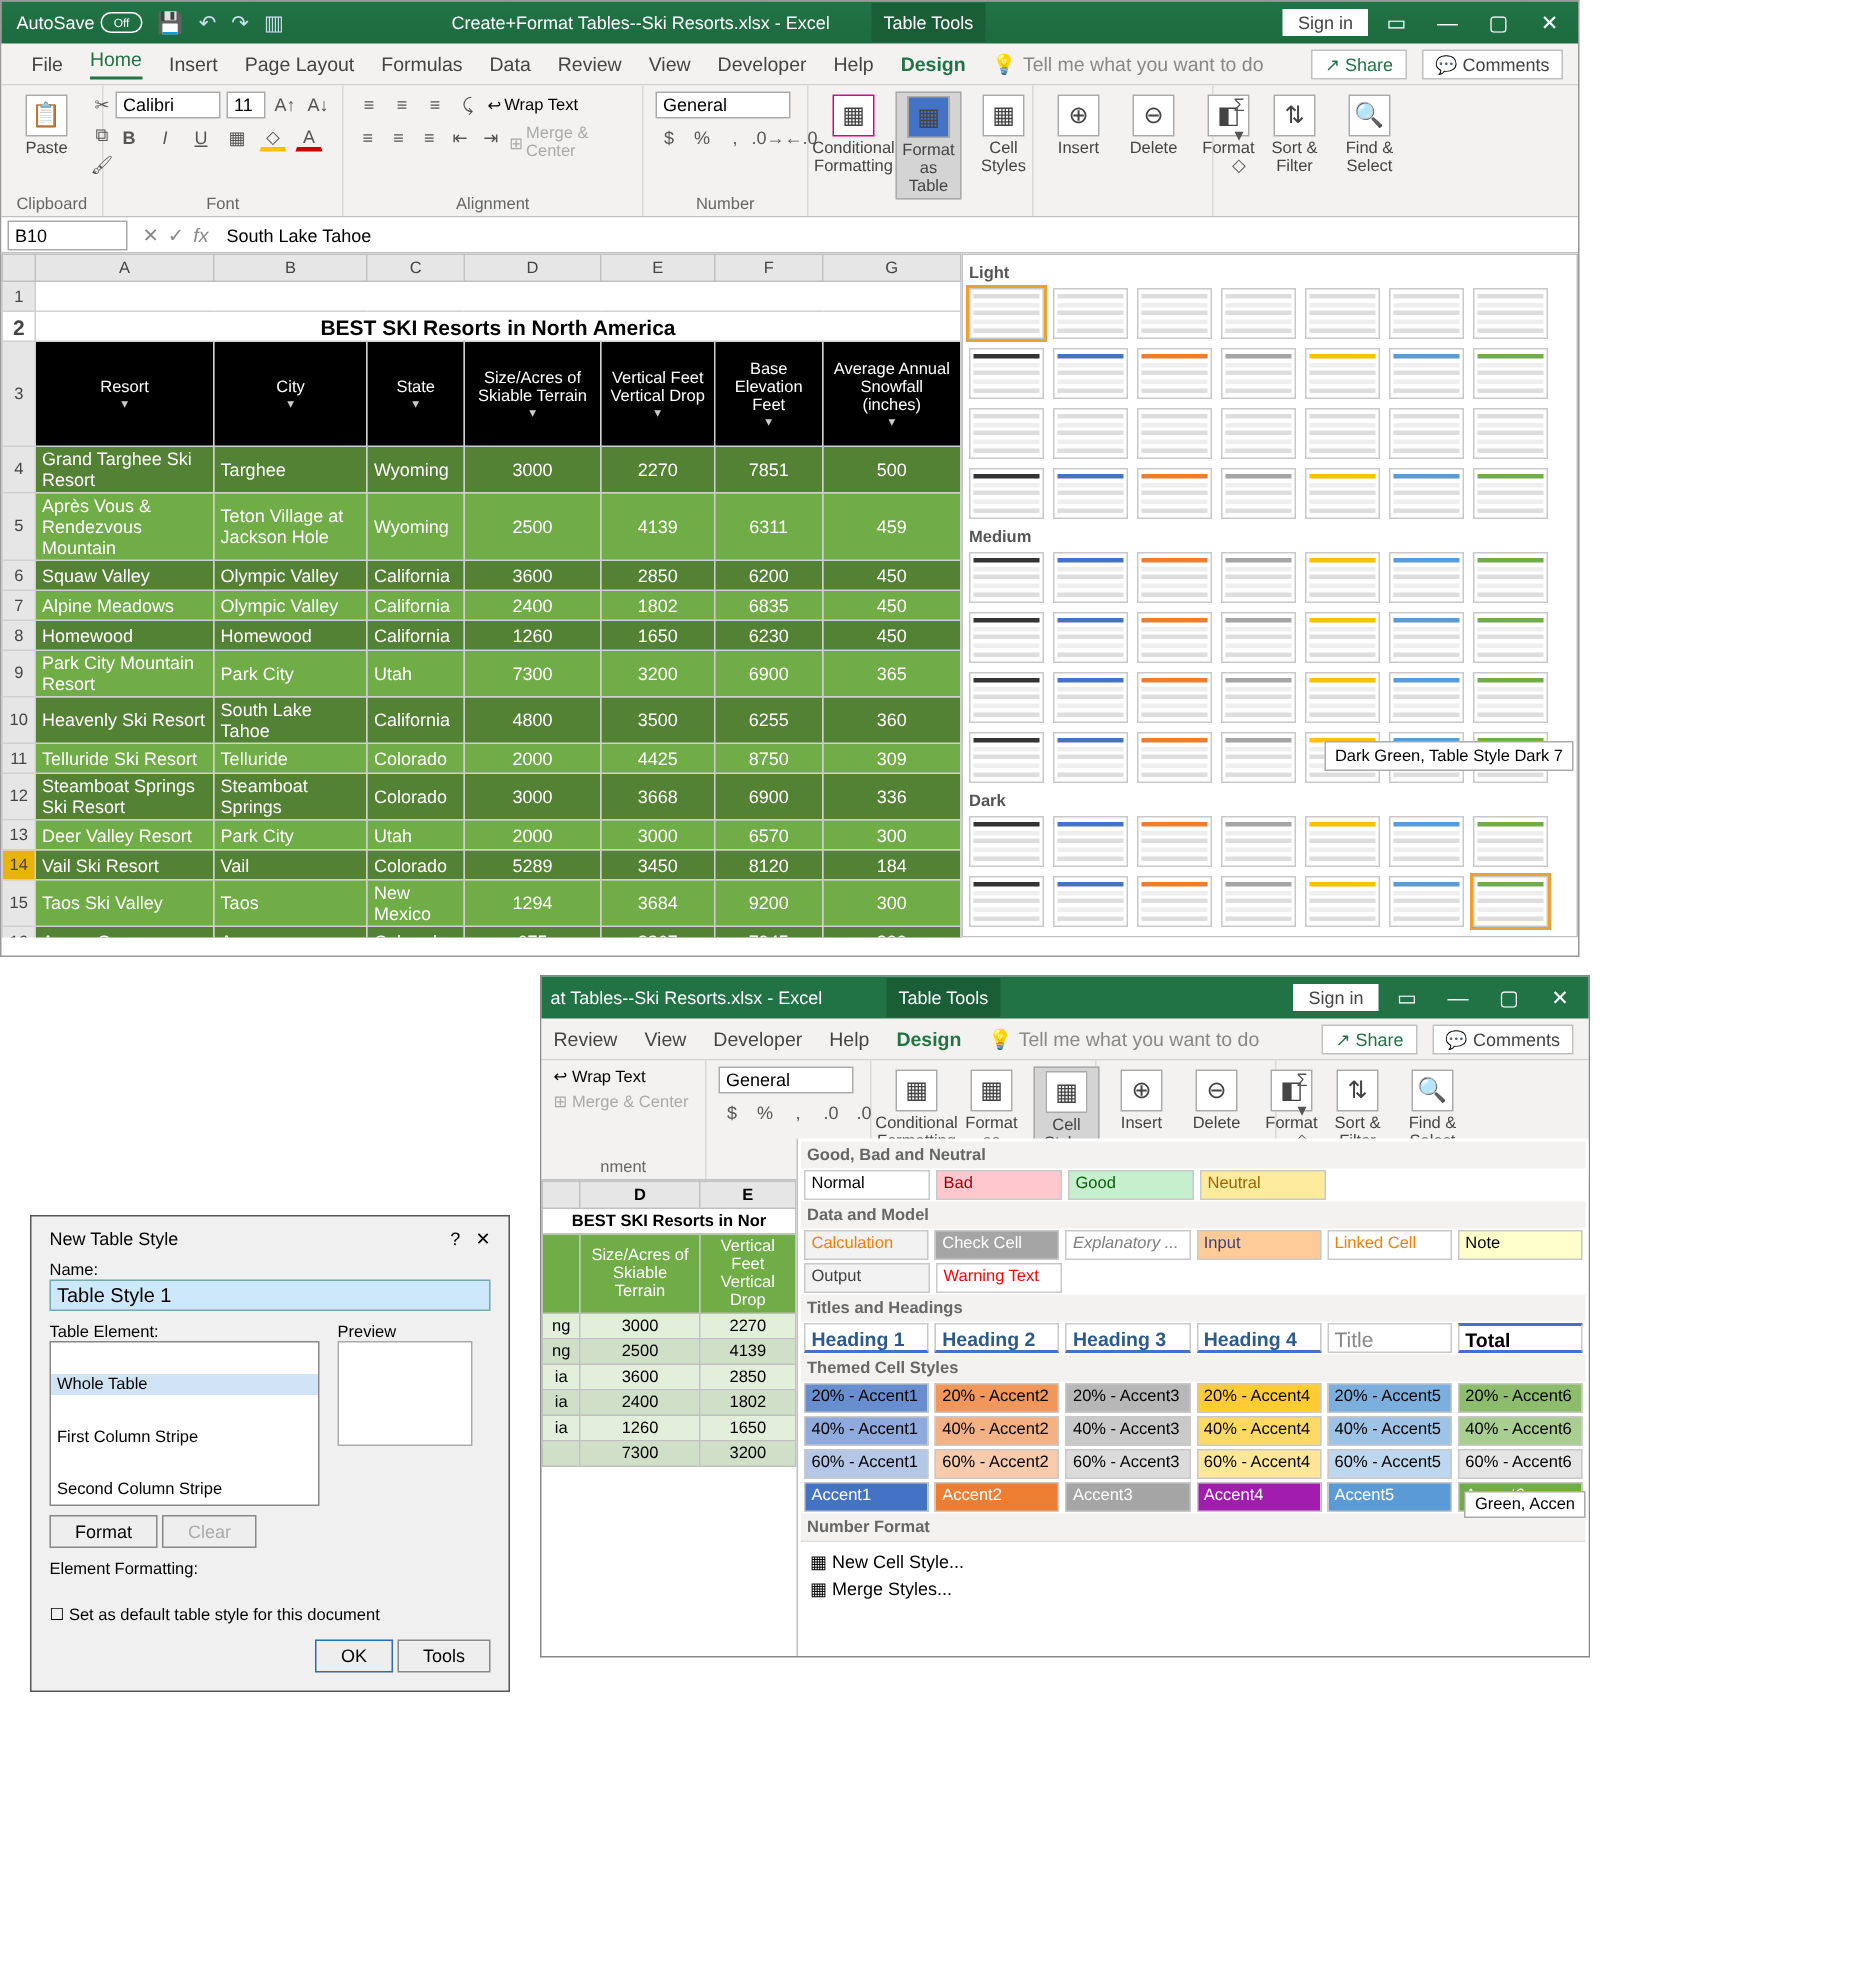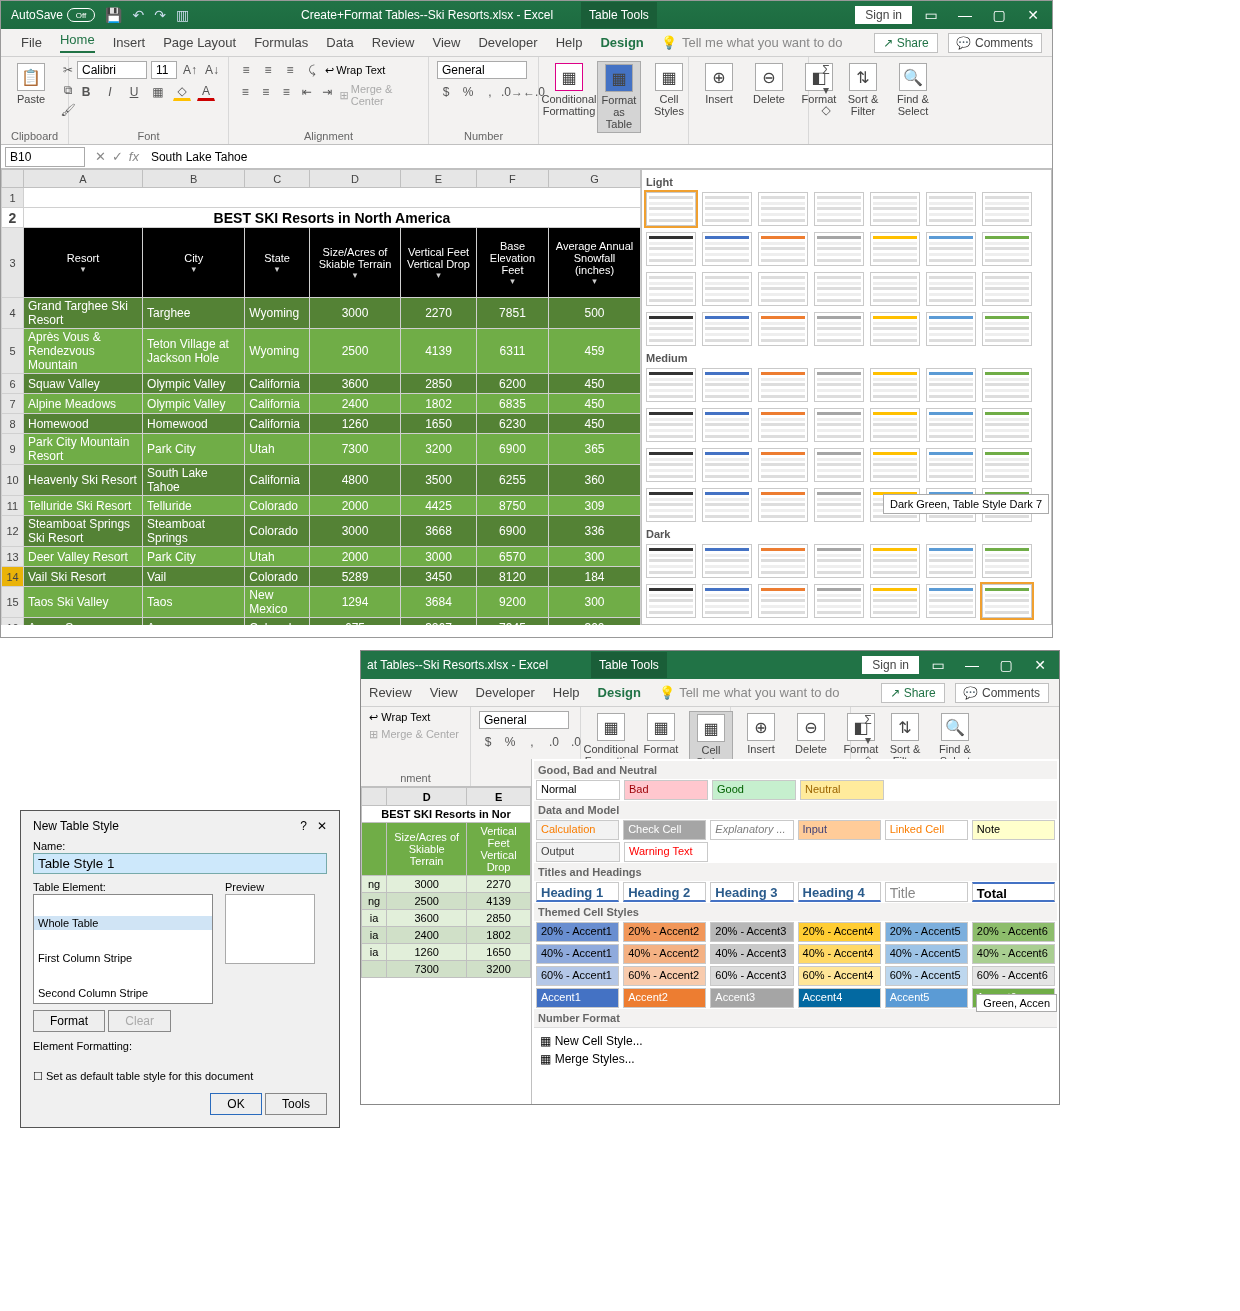"Accent4" div.csitem { background: #0369a1 -> #a21caf }
